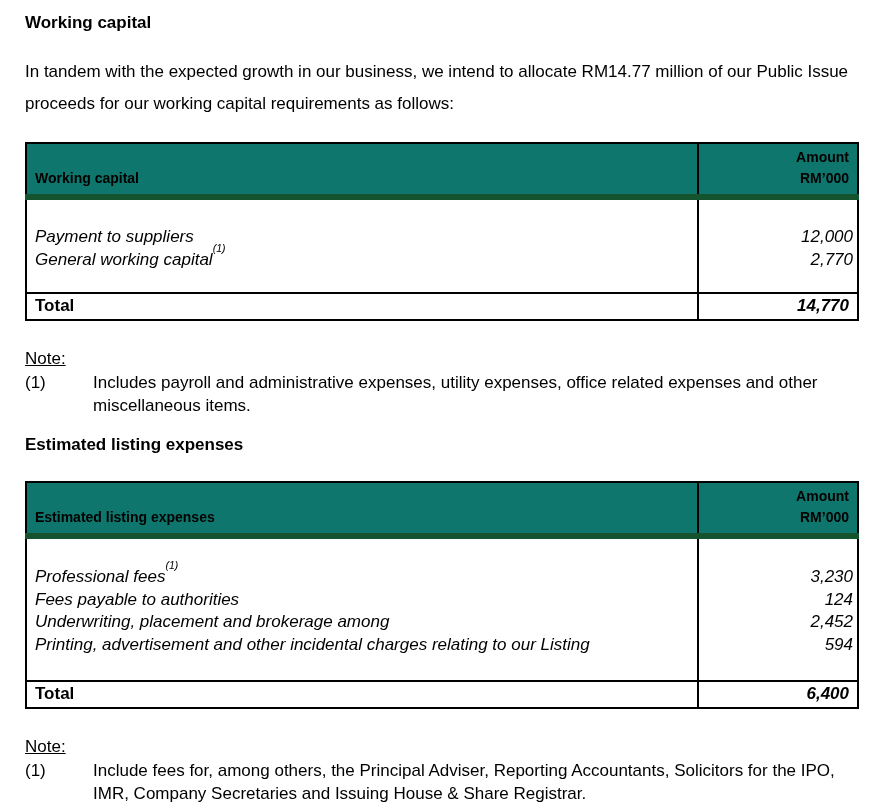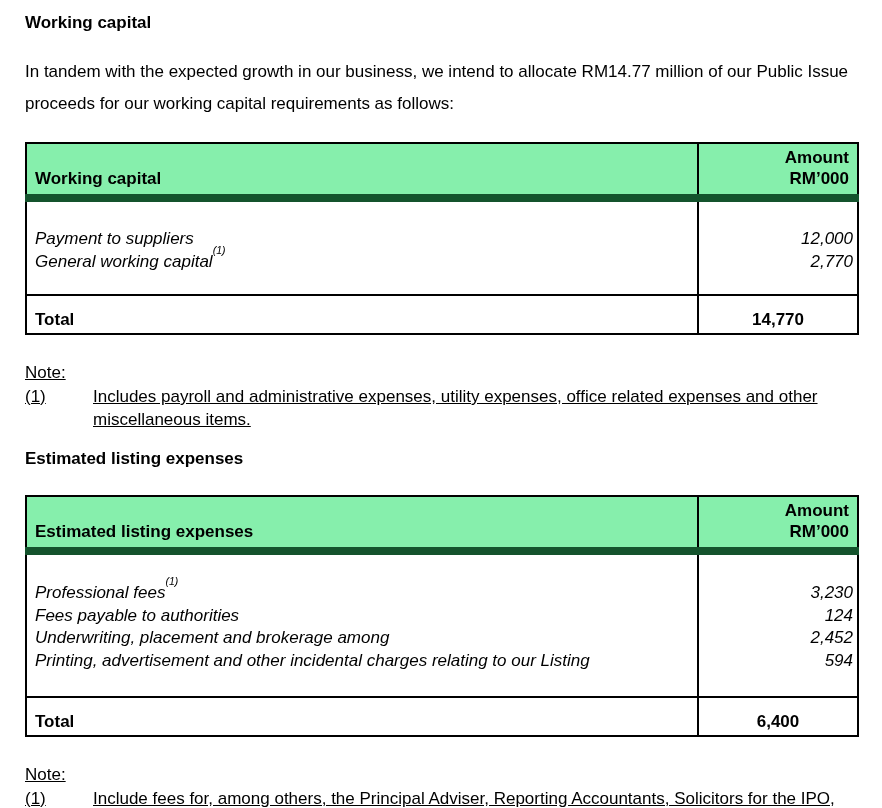"Amount" .head-row th { background: #86efac -> #0f766e; border-bottom: 8px solid #14532d -> 6px solid #14532d; font-size: 17px -> 14px }
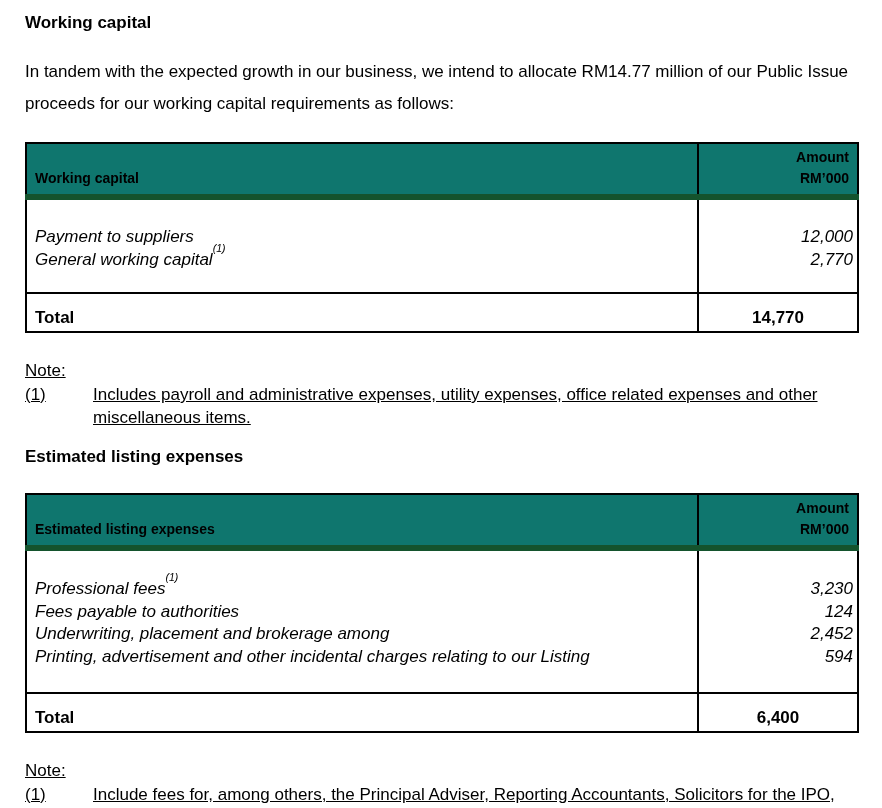"Total" .total-row td { padding: 14px 8px 3px 8px -> 2px 8px 3px 8px }
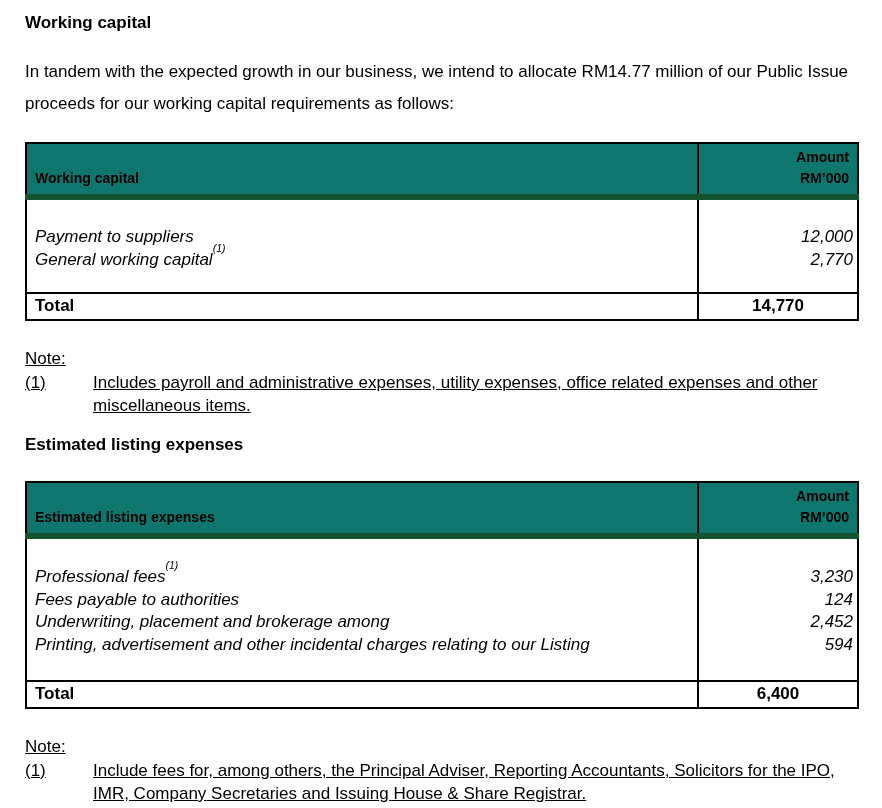"14,770" .total-amt { font-style: none -> italic; text-align: center -> right }
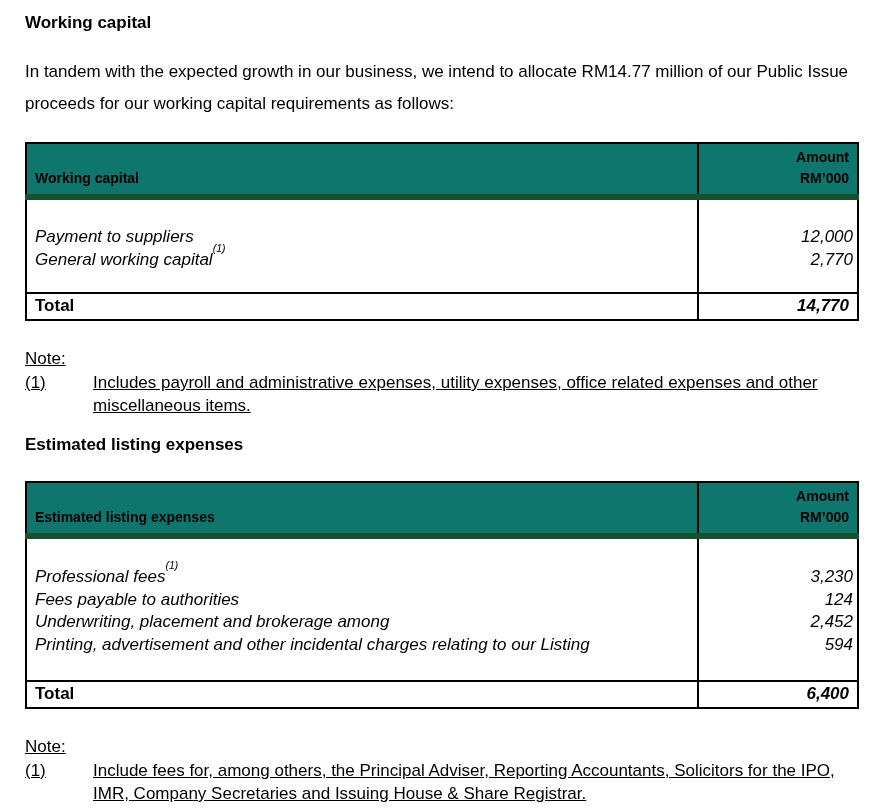"Note:" .note { text-decoration: underline -> none }
